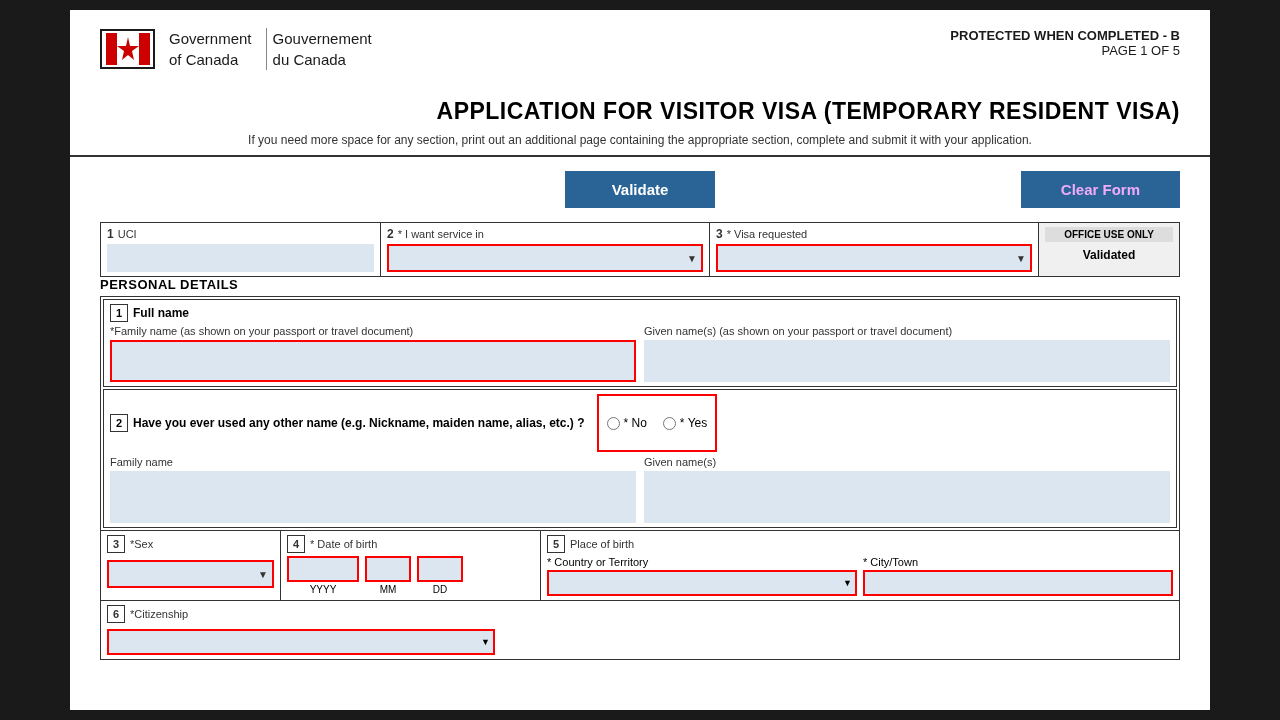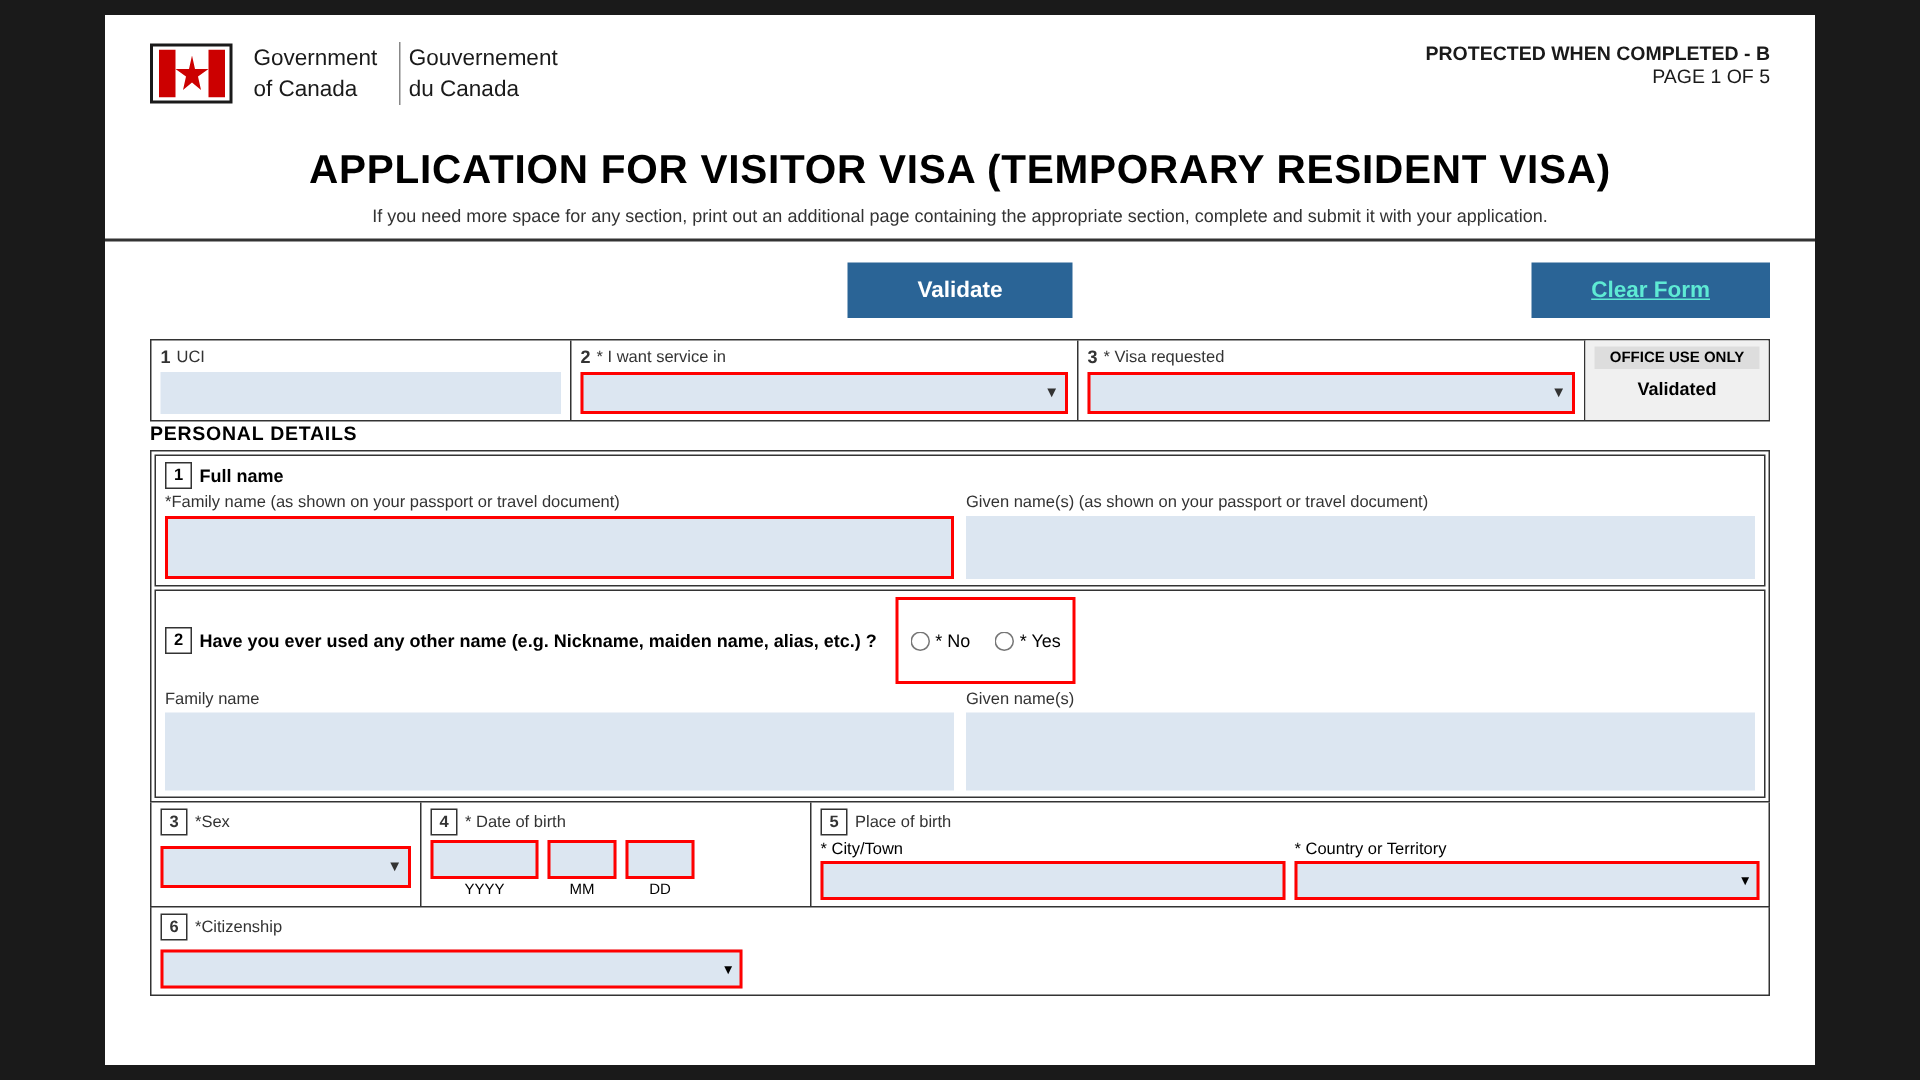"APPLICATION FOR VISITOR VISA (TEMPORARY" .main-title { font-size: 27px -> 23px; text-align: none -> right }
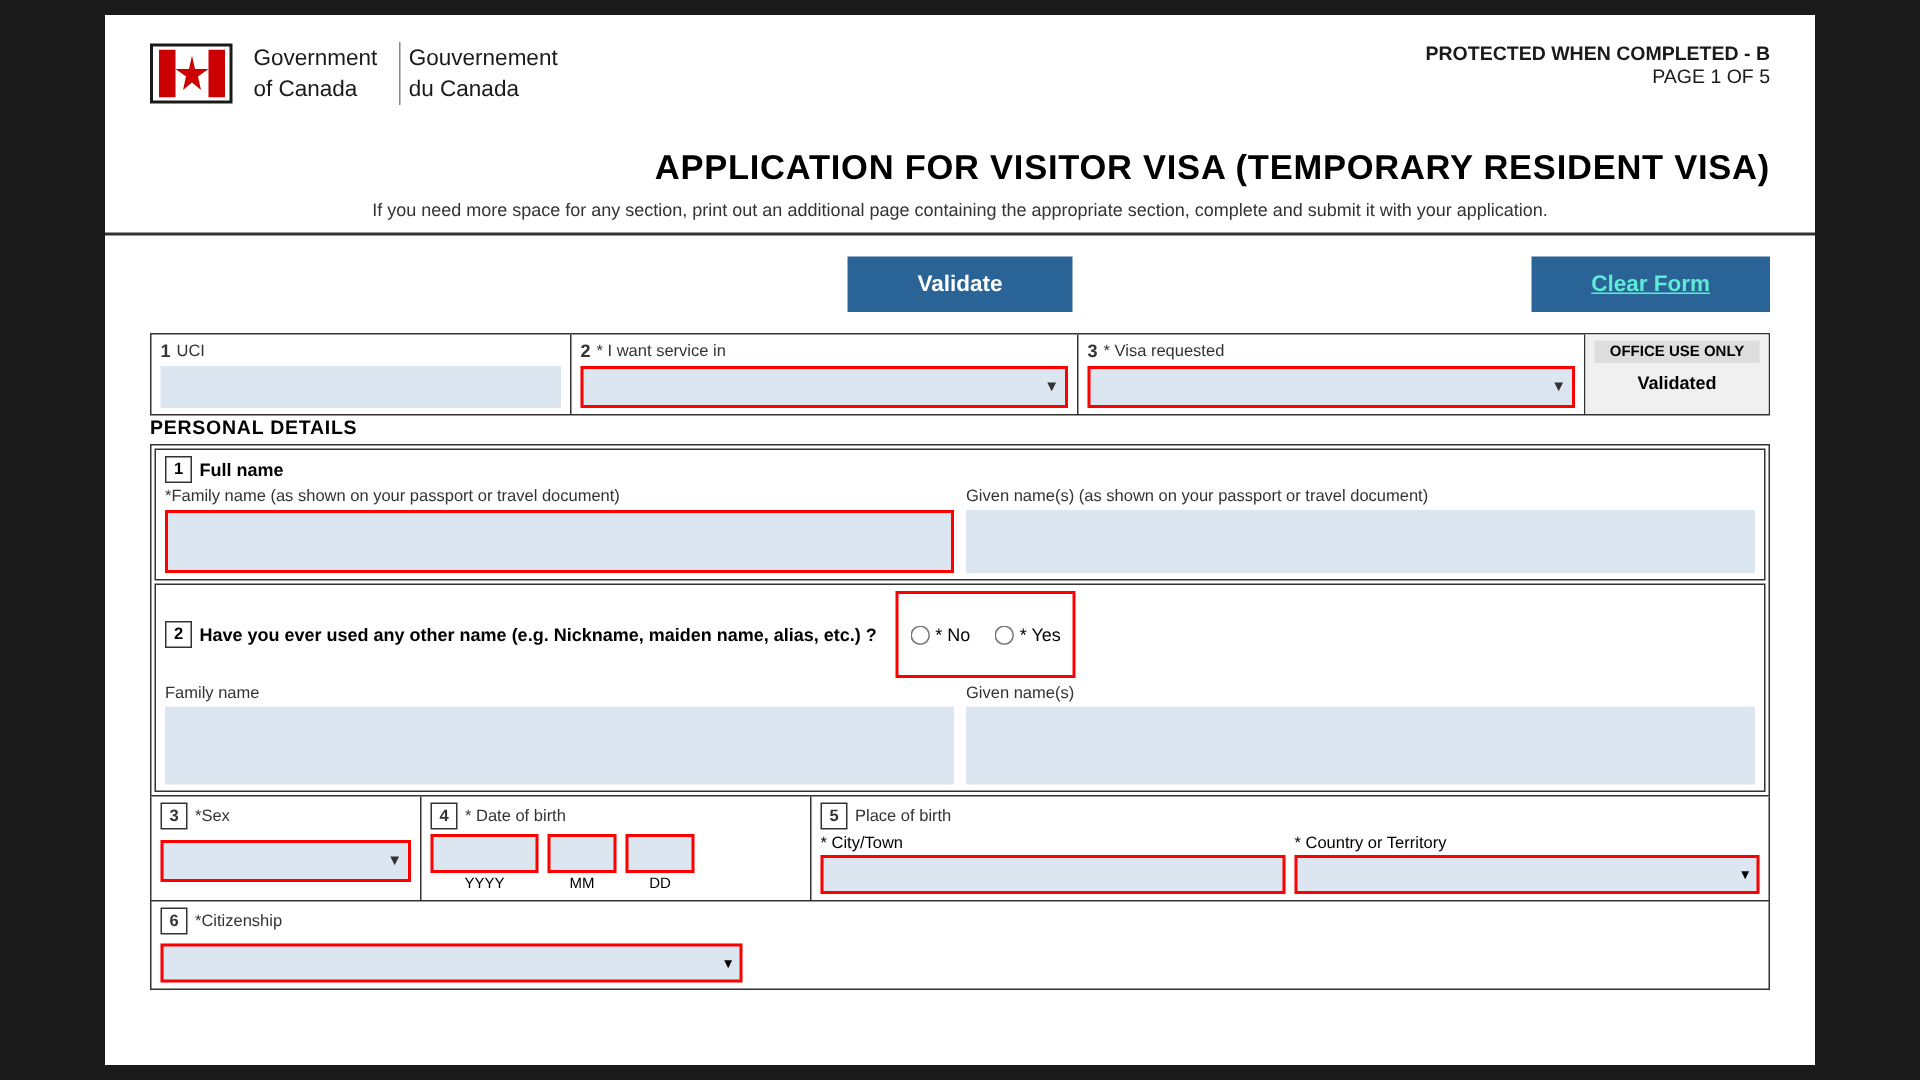"Clear Form" .btn-clear { color: #5eead4 -> #f0abfc; text-decoration: underline -> none }
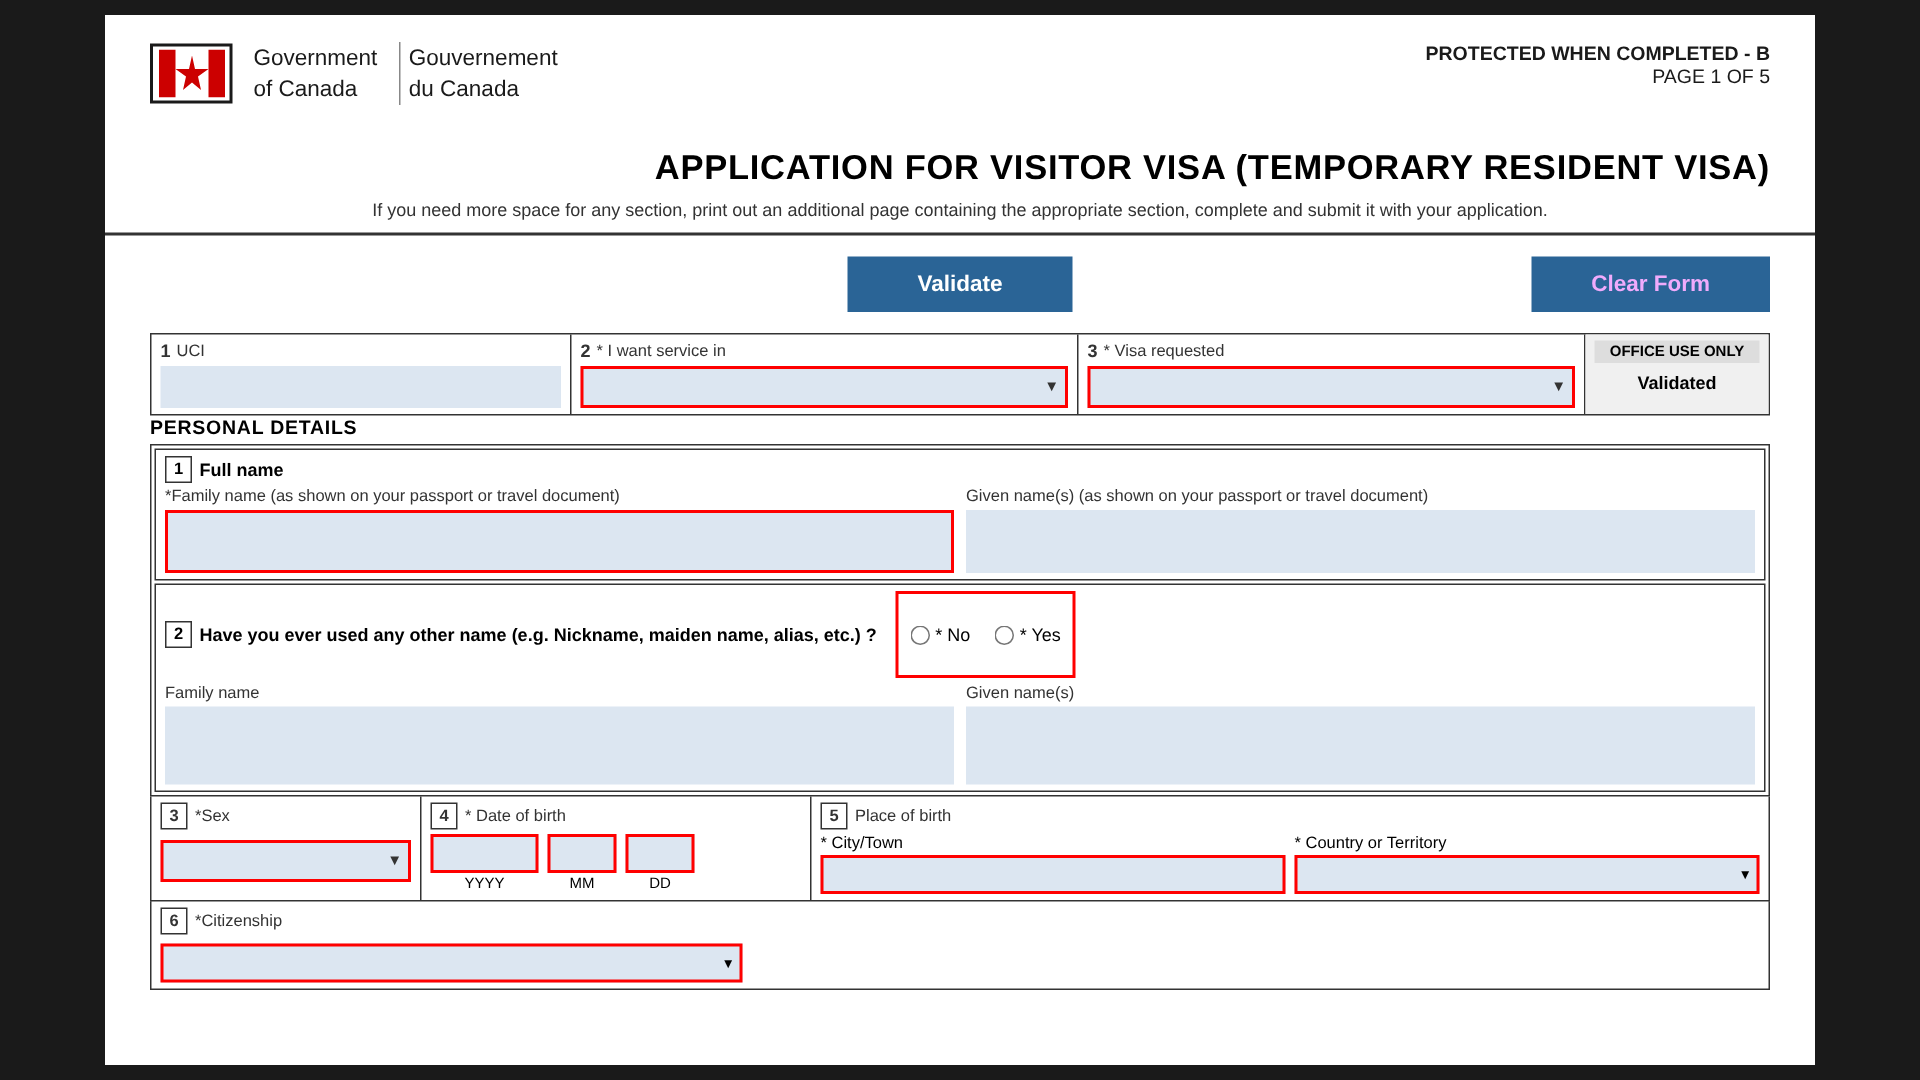"OFFICE USE ONLY" .office-cell { width: 122px -> 140px }
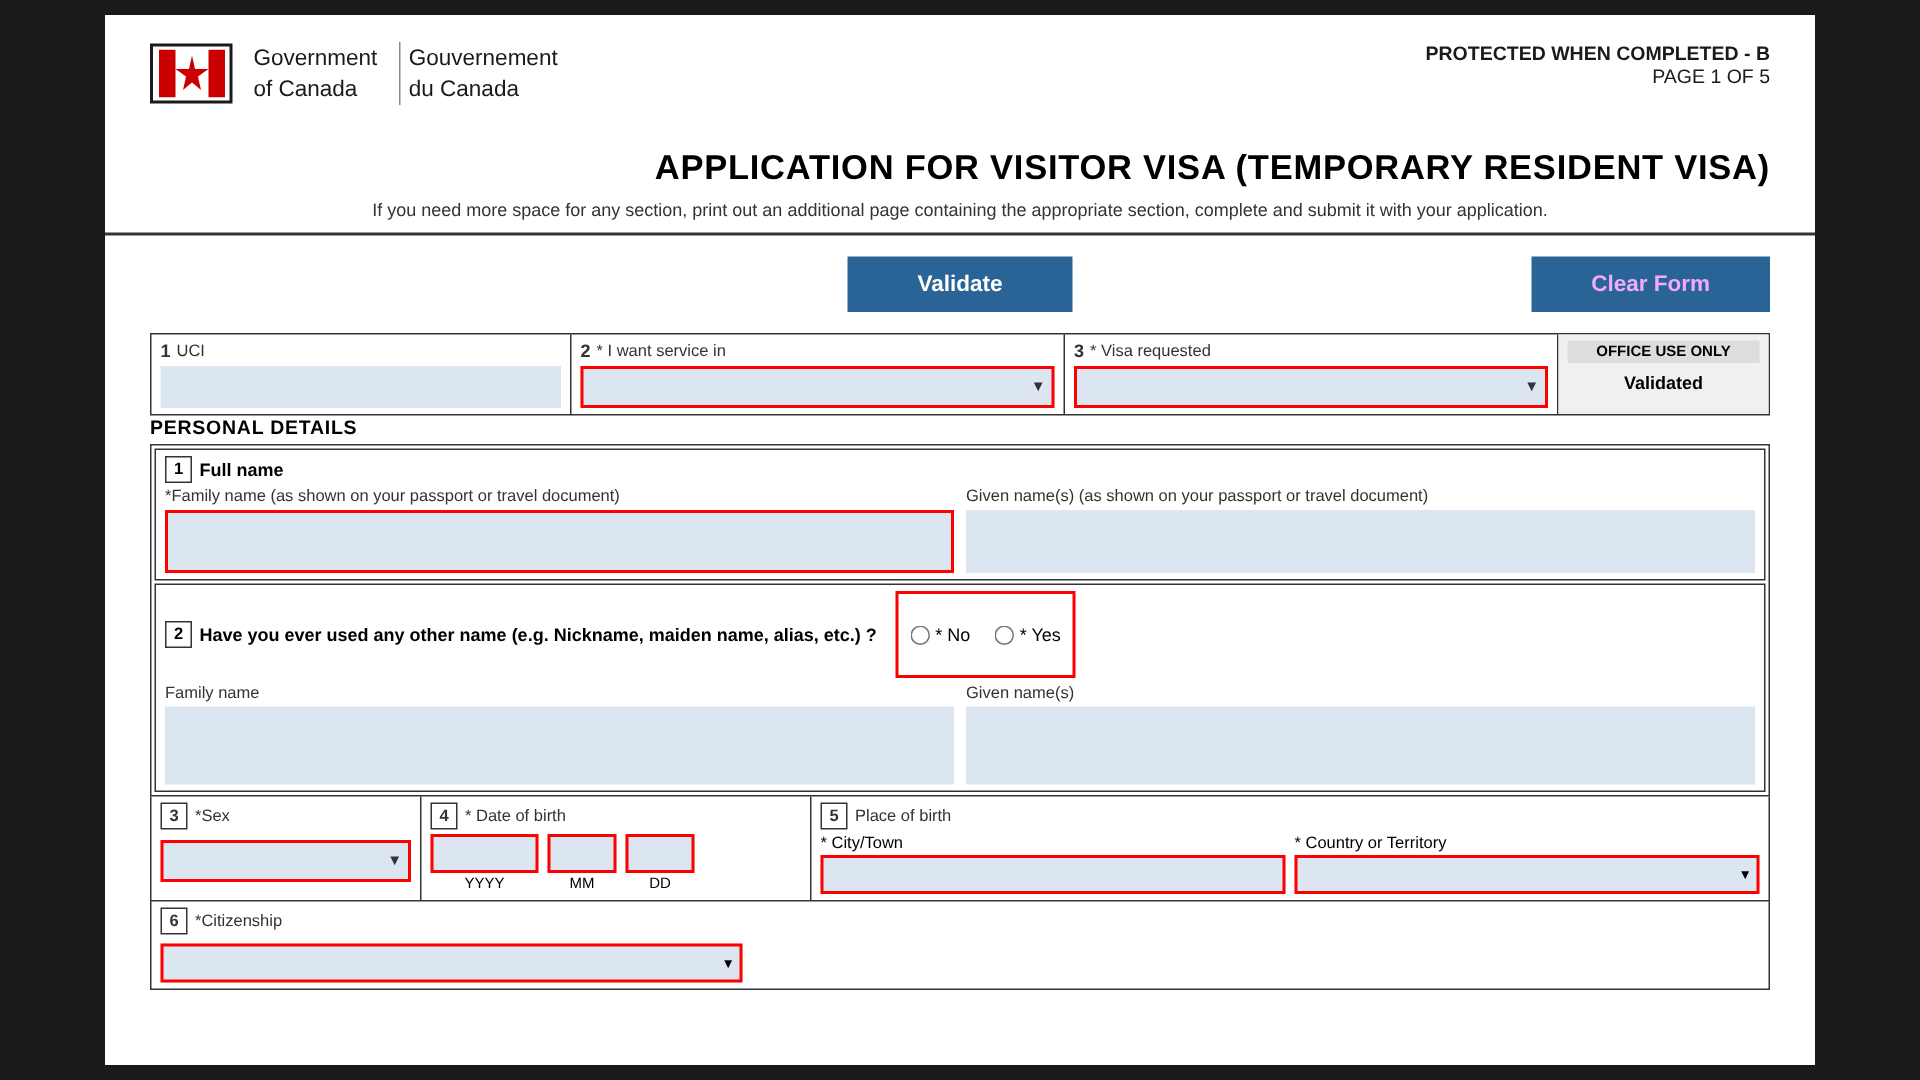"* City/Town" div { order: before "* Country or Territory" -> after "* Country or Territory" }
